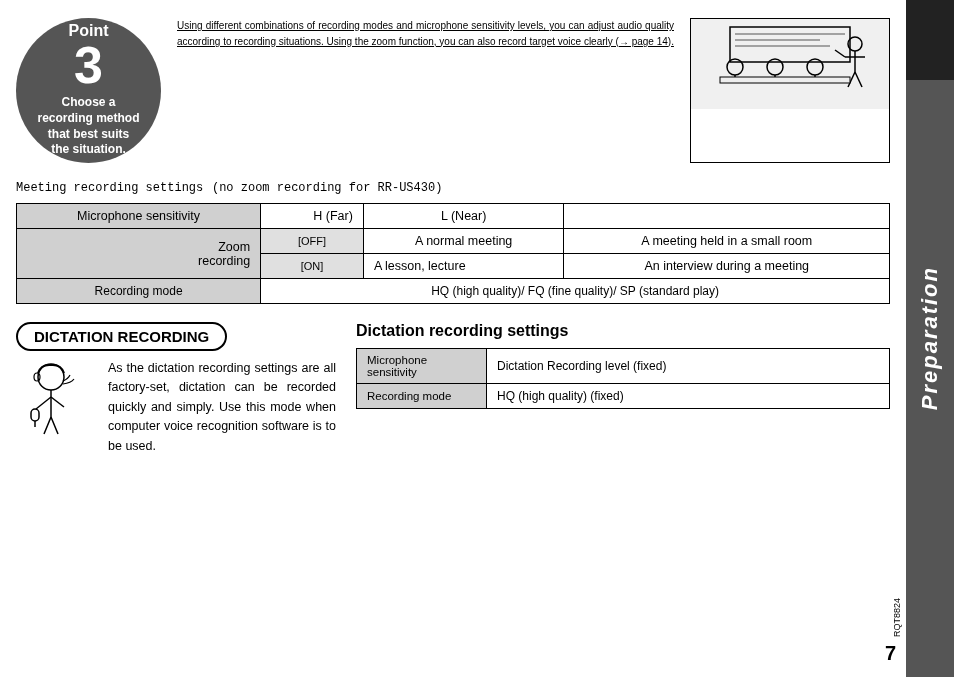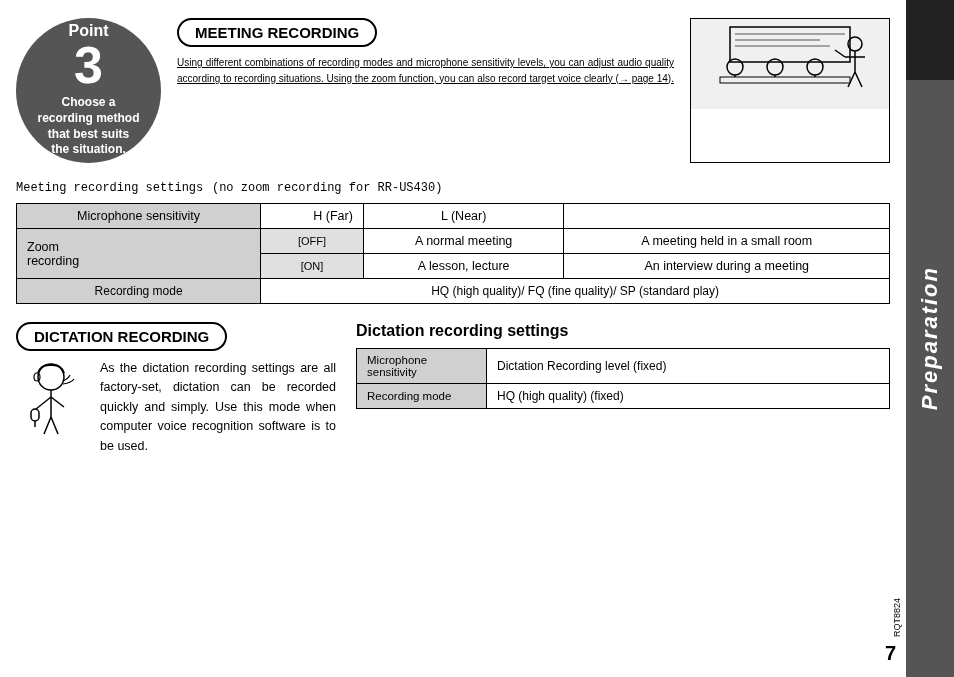"MEETING RECORDING" div.section-title-box { html: <div>MEETING RECORDING</div> -> none }
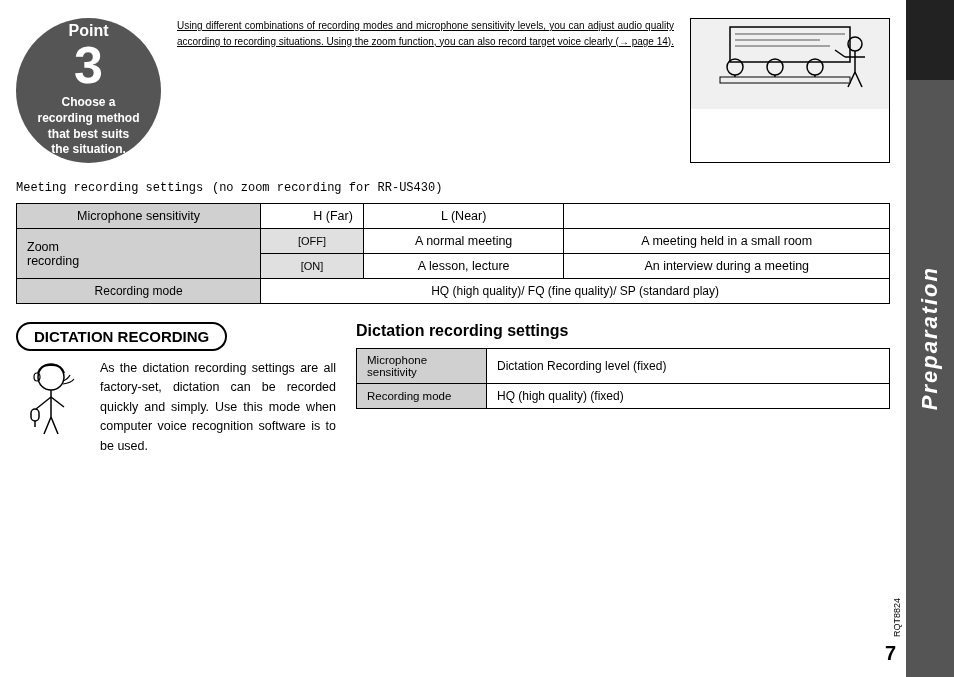"Zoom" .zoom-label { text-align: left -> right }
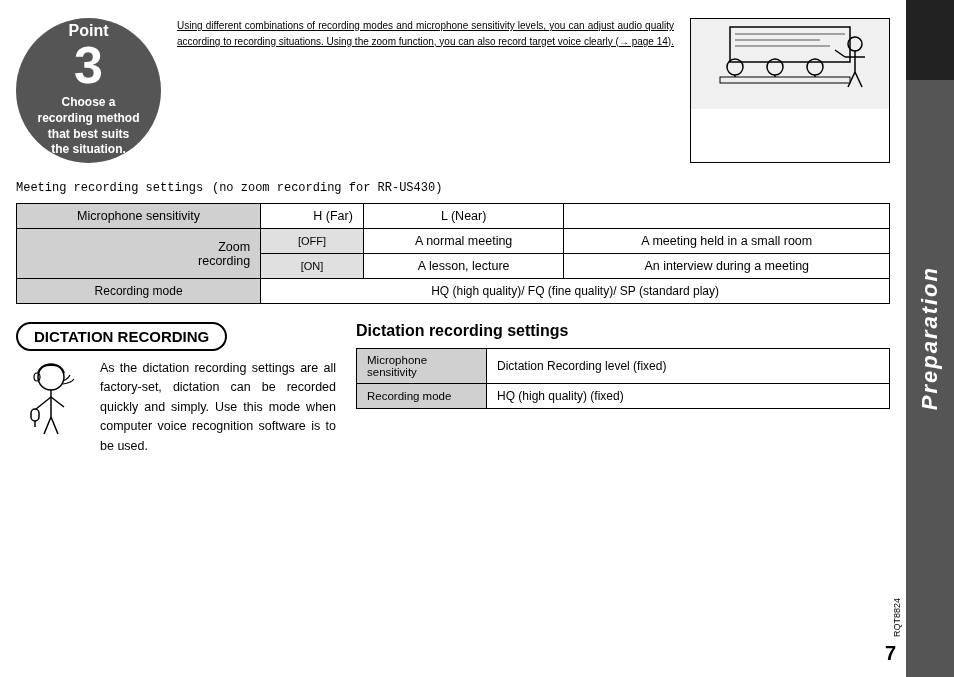"A lesson, lecture" td.col-white { text-align: center -> left }
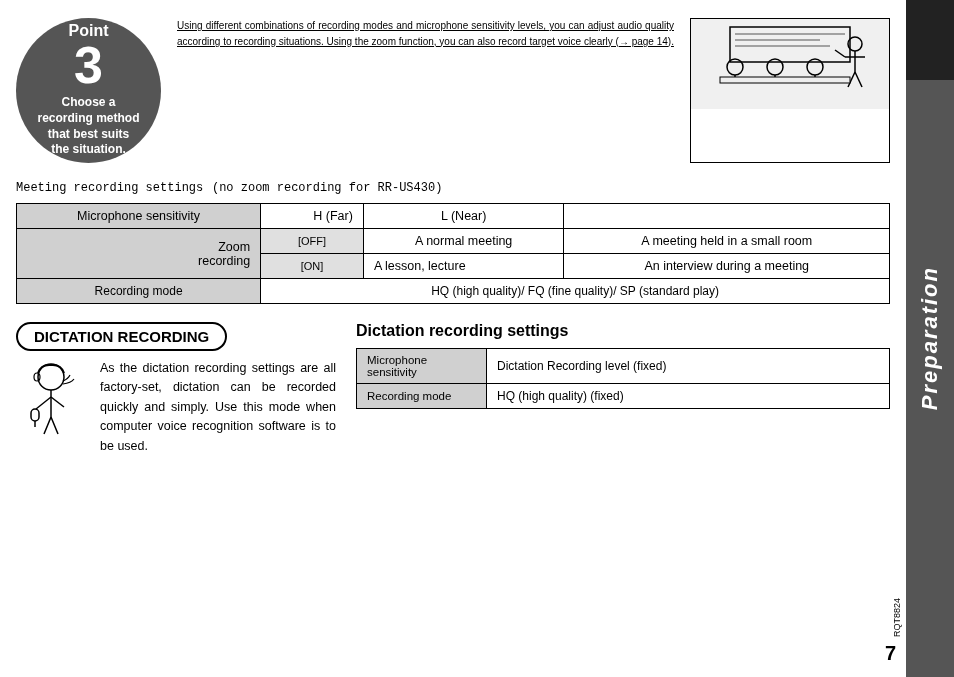"As the dictation recording settings" .dictation-content-row { gap: 6px -> 14px }
